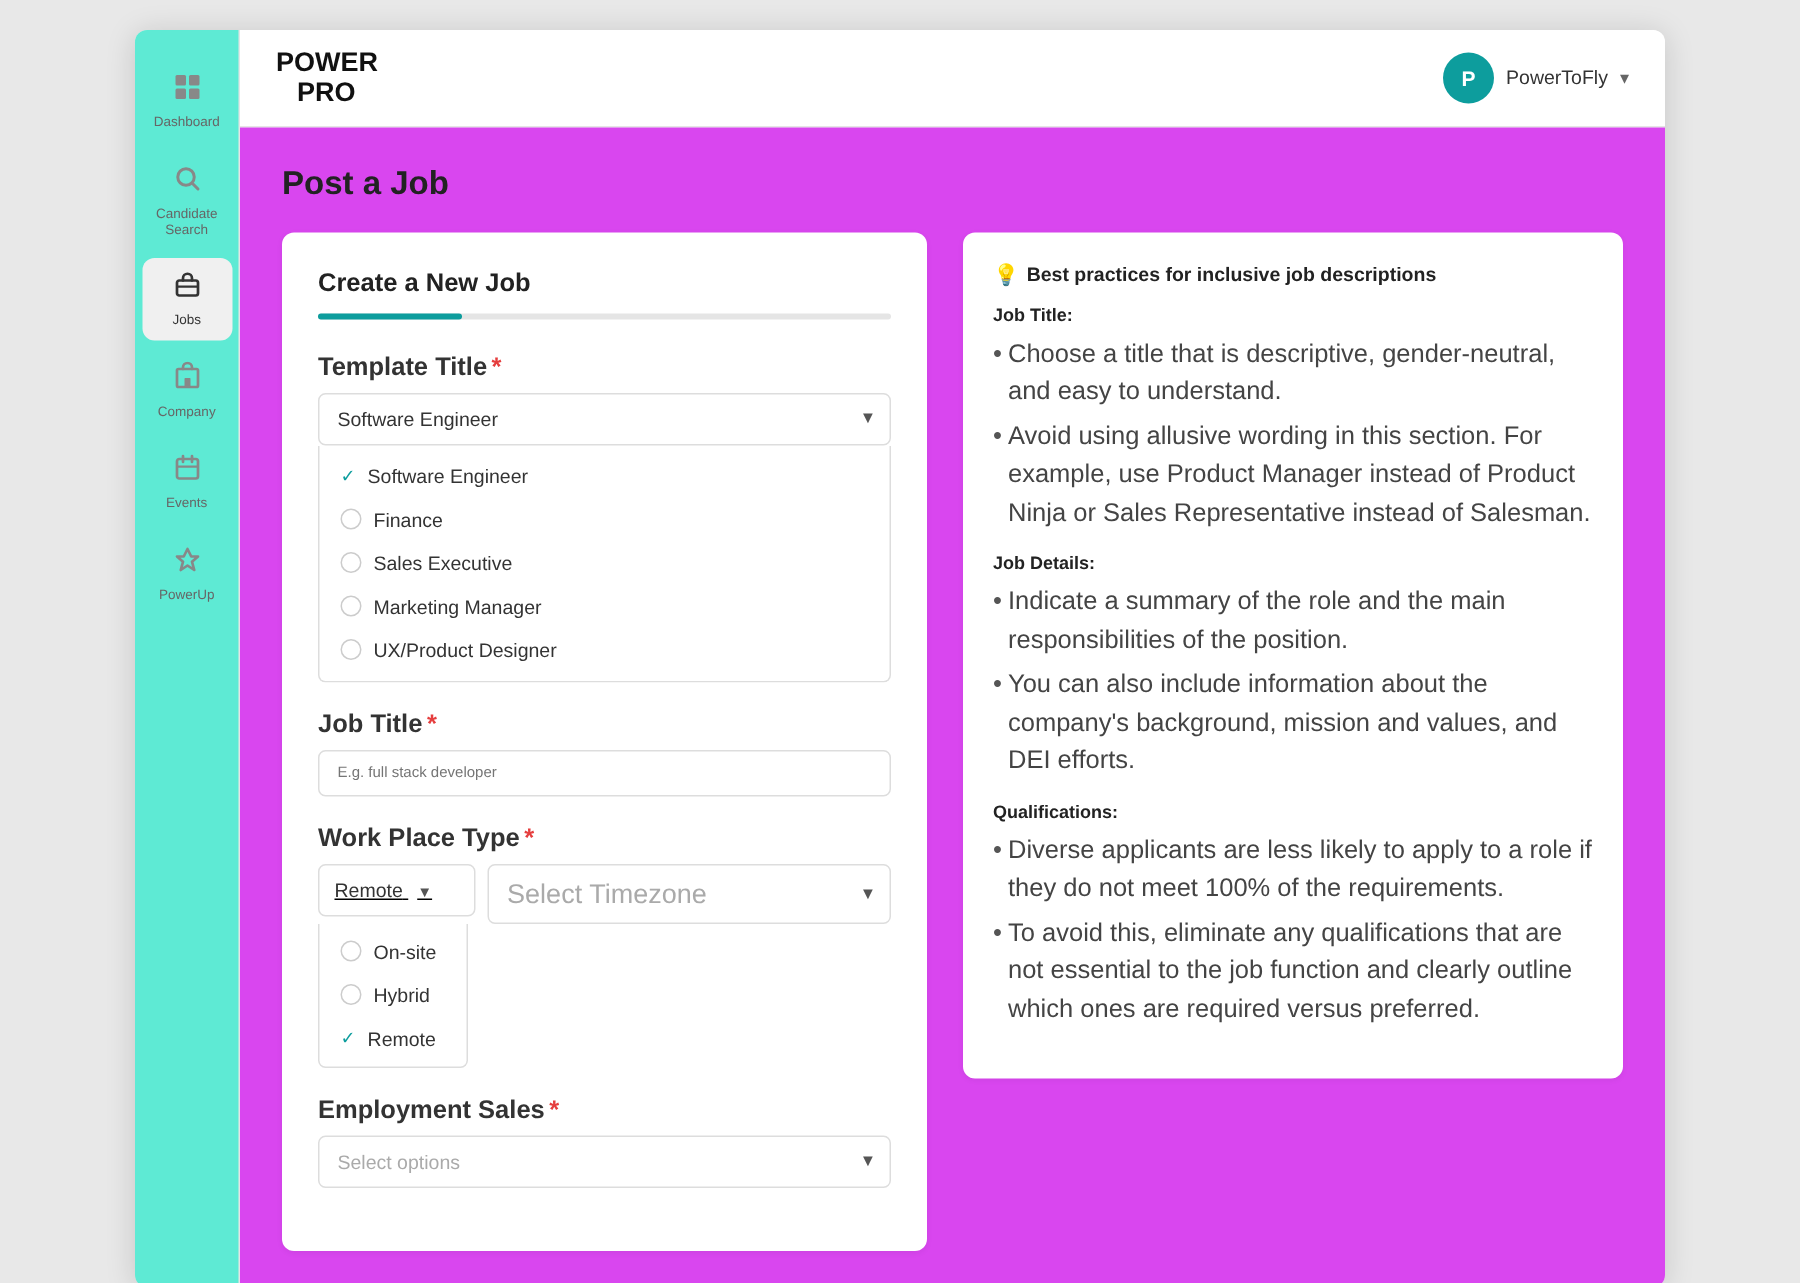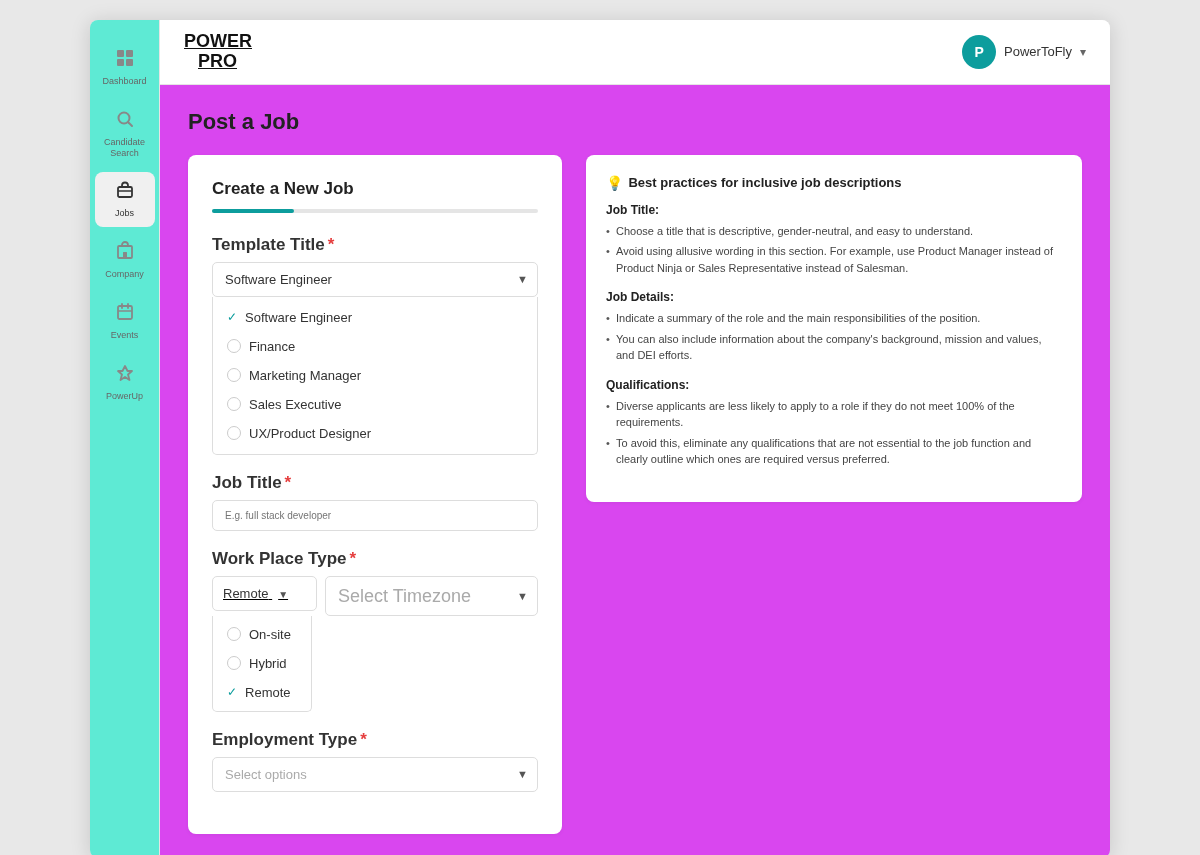"POWER" .logo span { text-decoration: underline -> none }
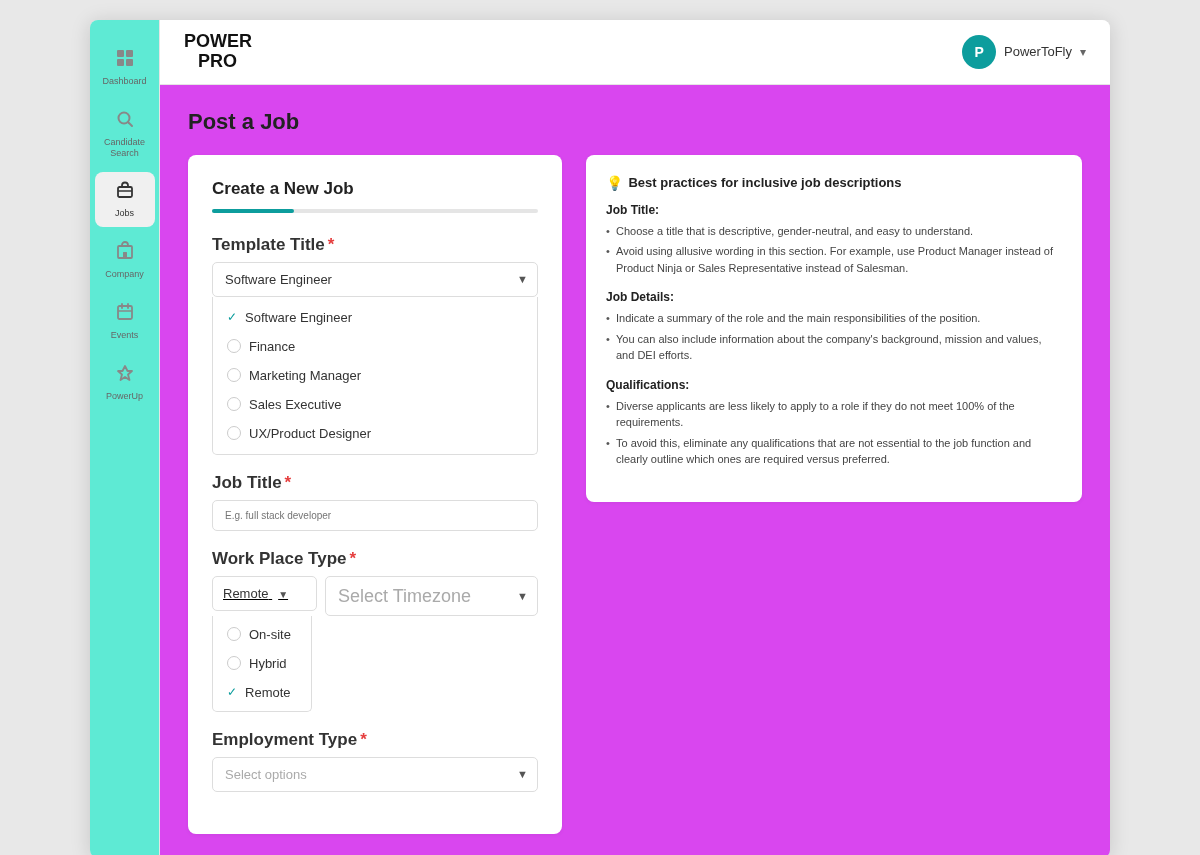"Create a New Job" .form-card { width: 374px -> 430px }
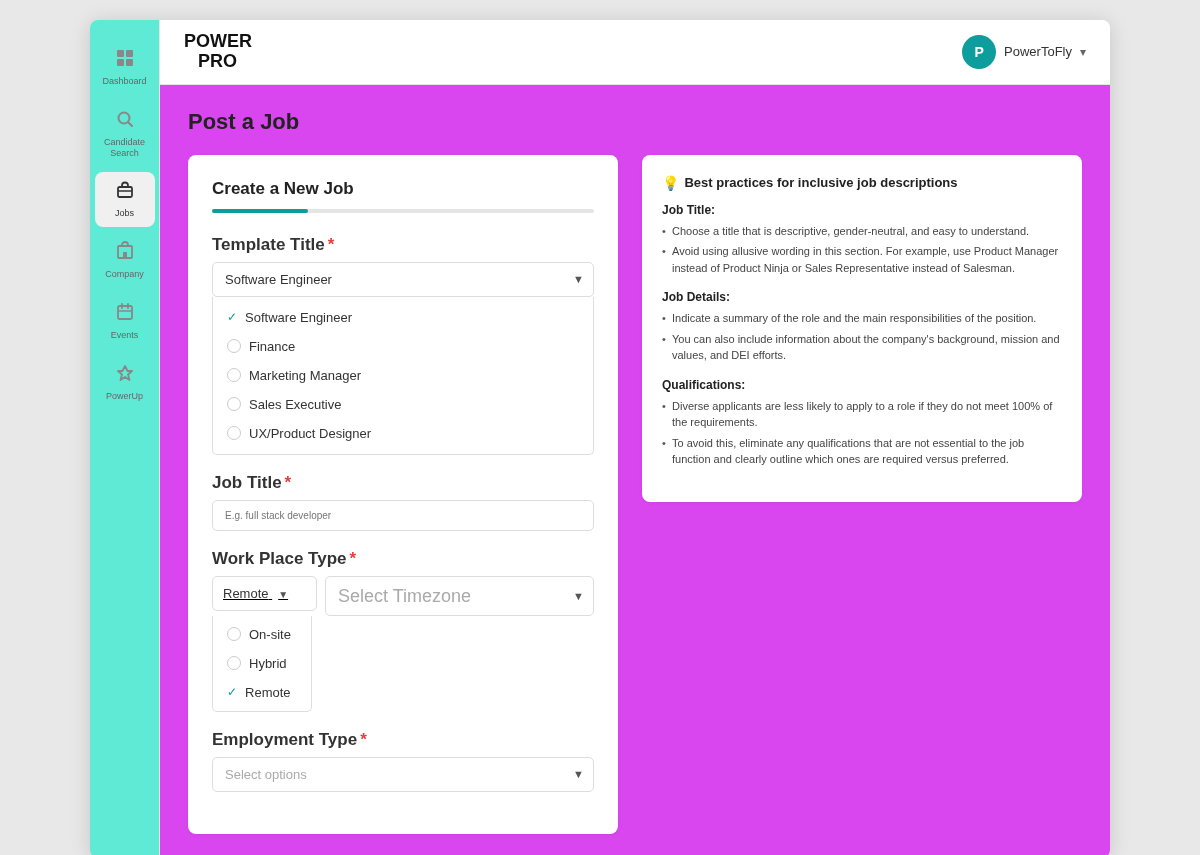"Choose a title that is" .bullet-list li { font-size: 11px -> 17px }
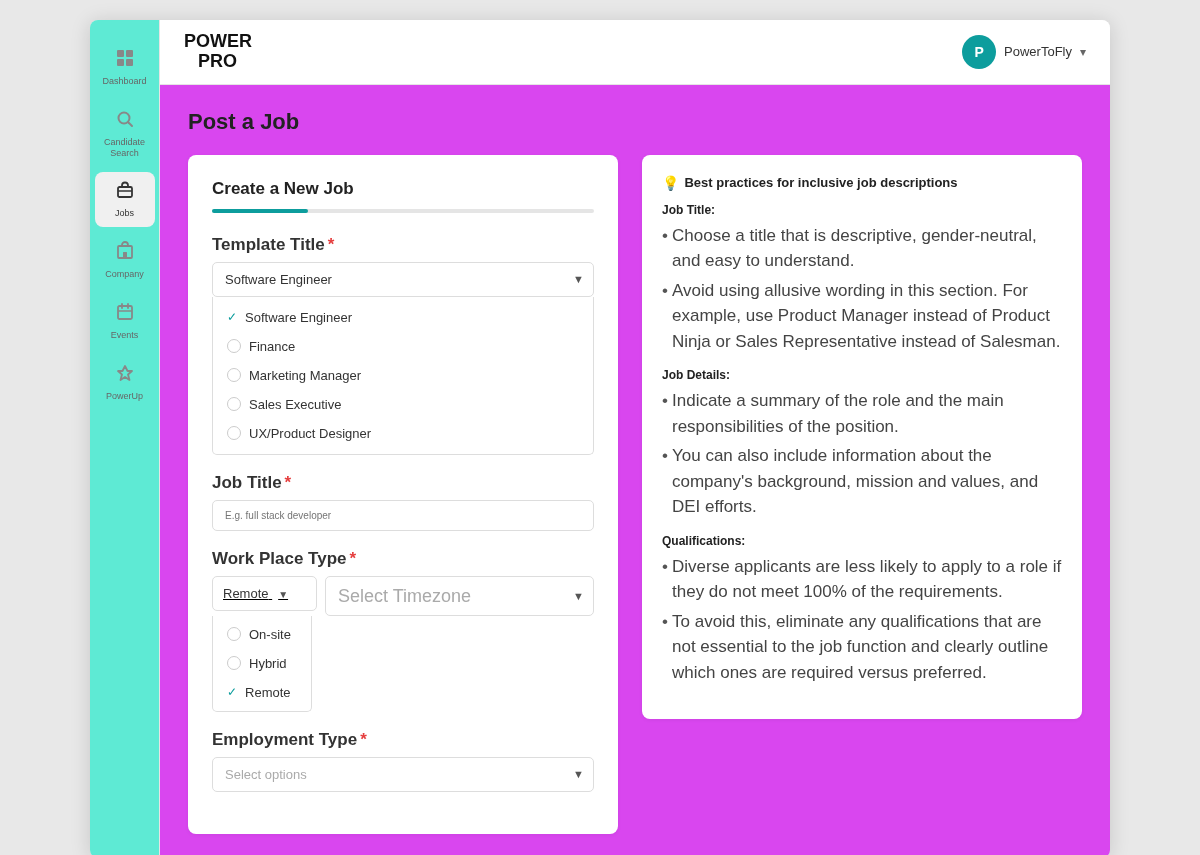"Marketing Manager" div.dropdown-item { order: before "Sales Executive" -> after "Sales Executive" }
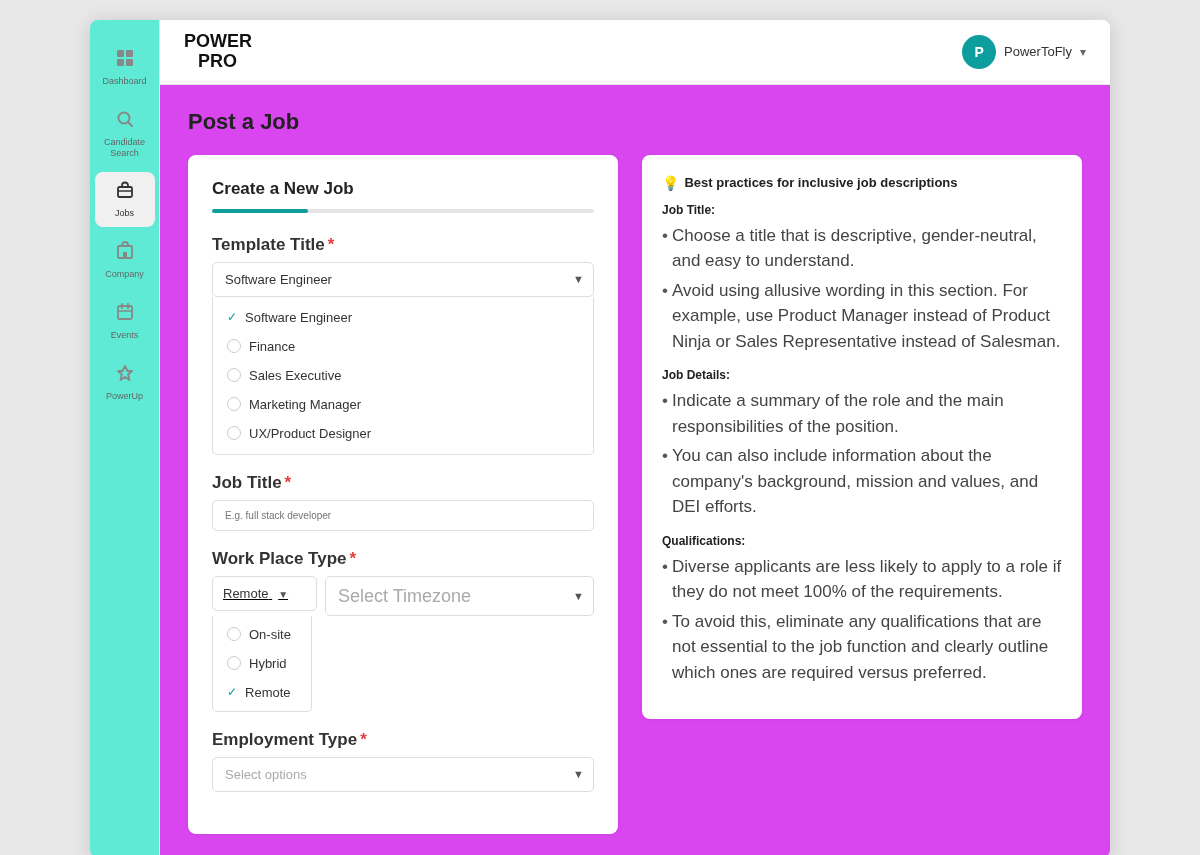"Employment Type" span { text: Type -> Sales }
